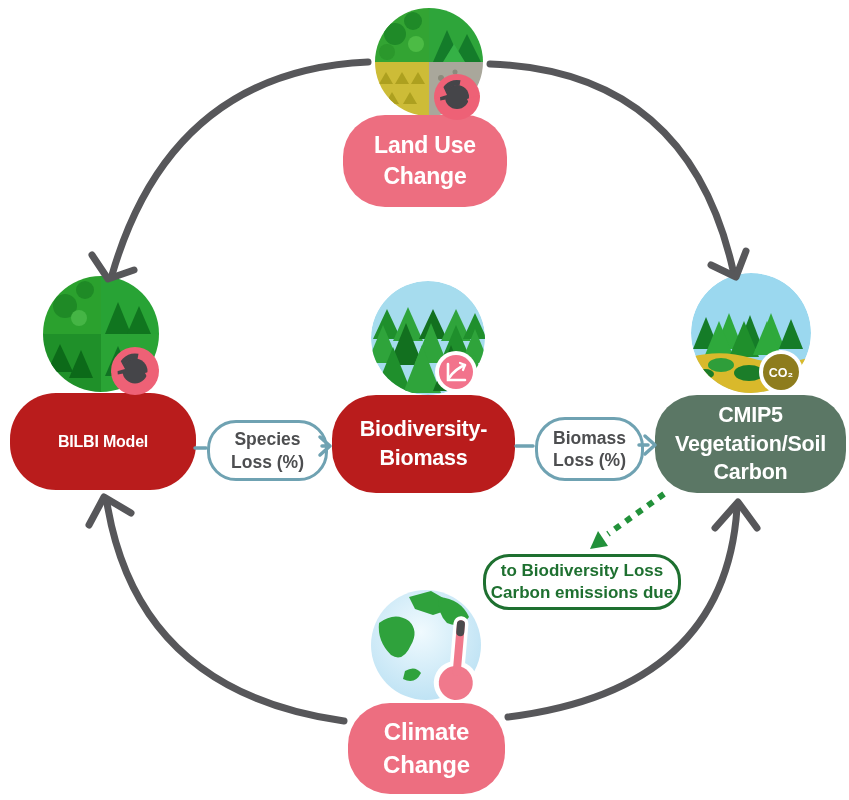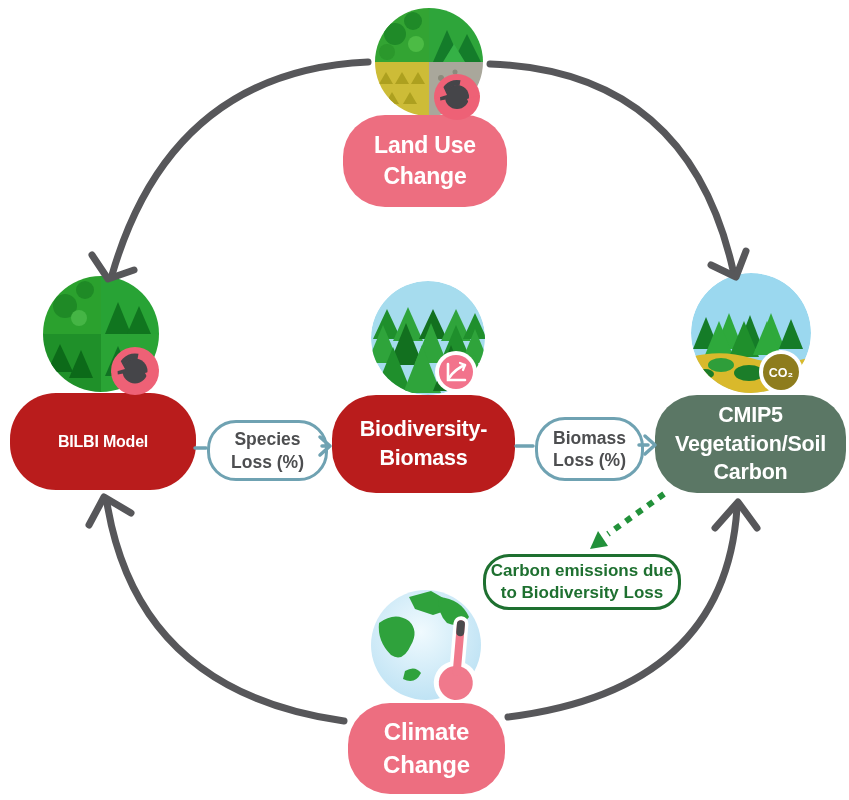"Carbon emissions due" div { order: before "to Biodiversity Loss" -> after "to Biodiversity Loss" }
